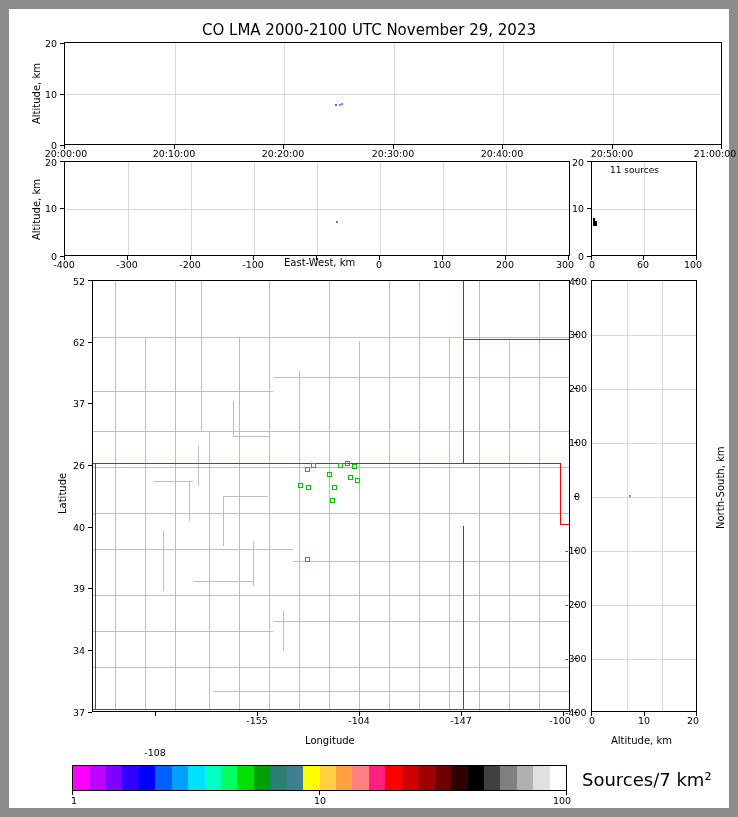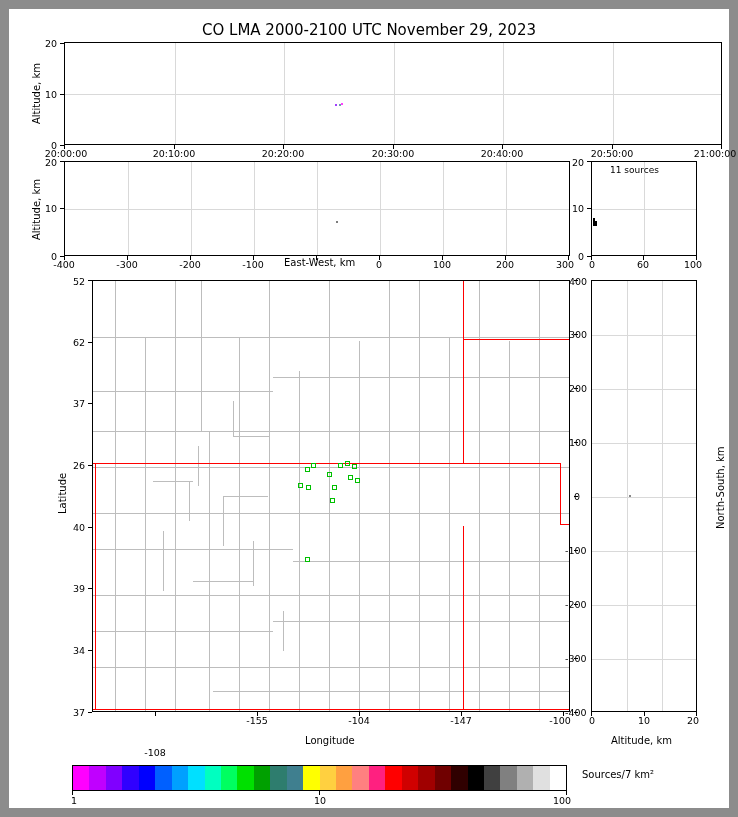"Sources/7 km²" .cbtitle { font-size: 10px -> 18px }
